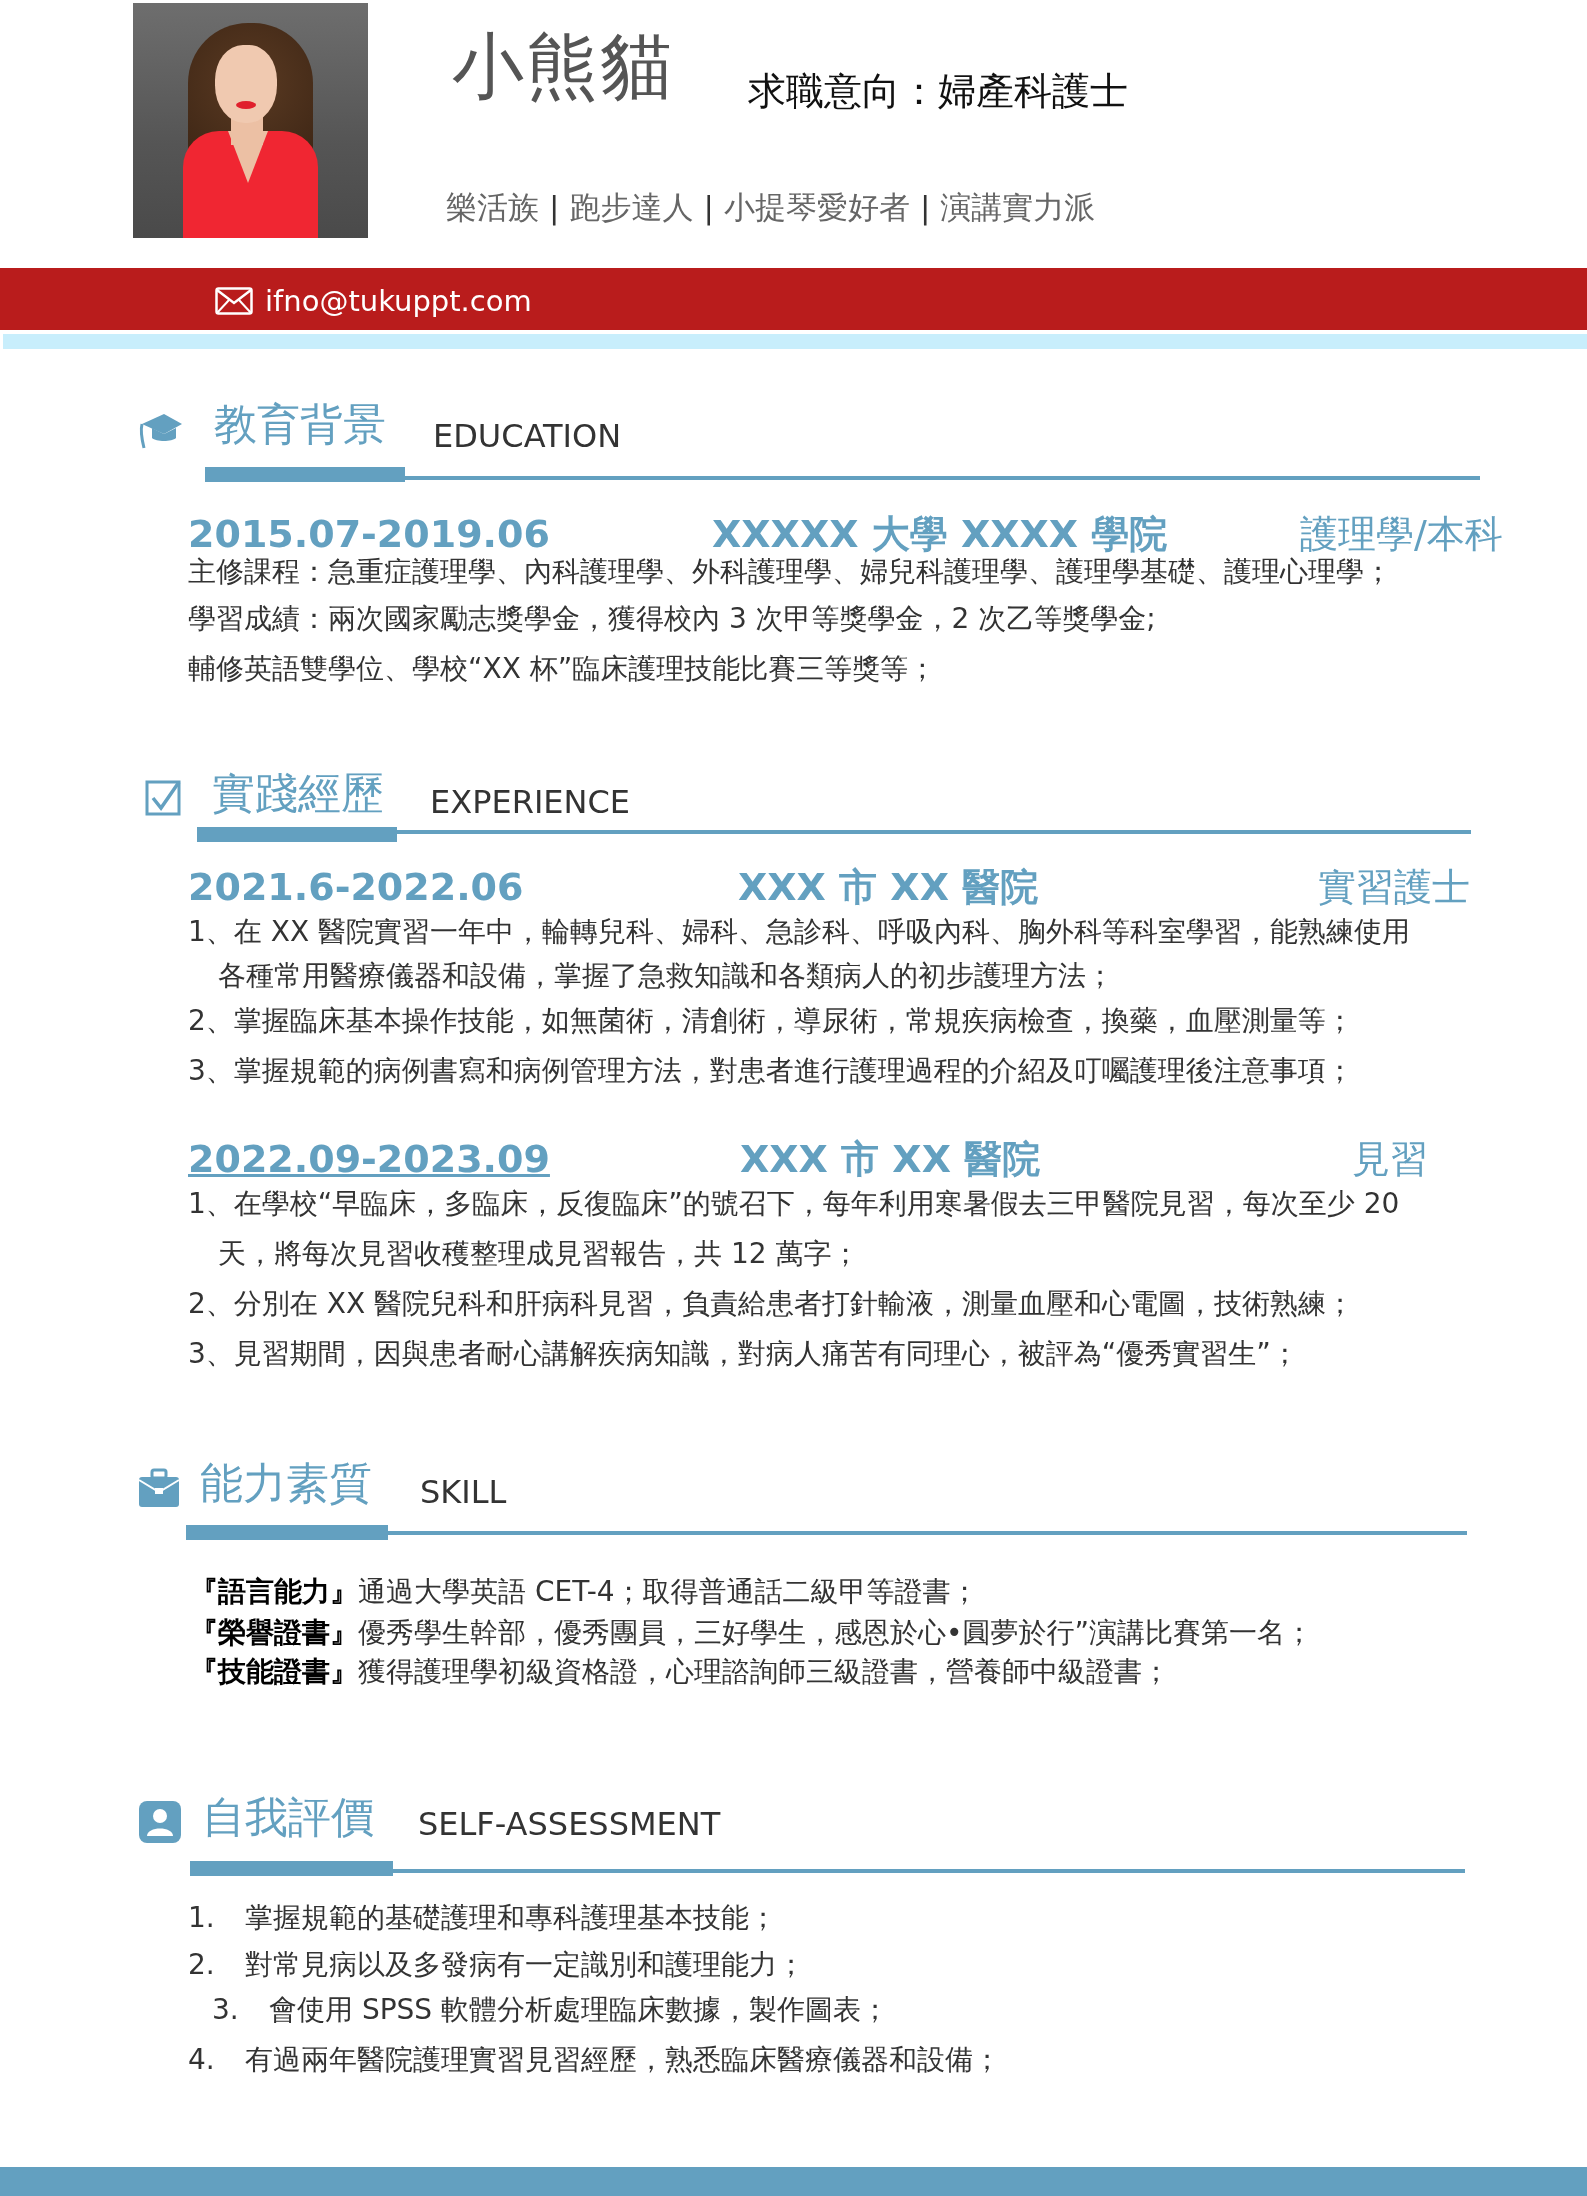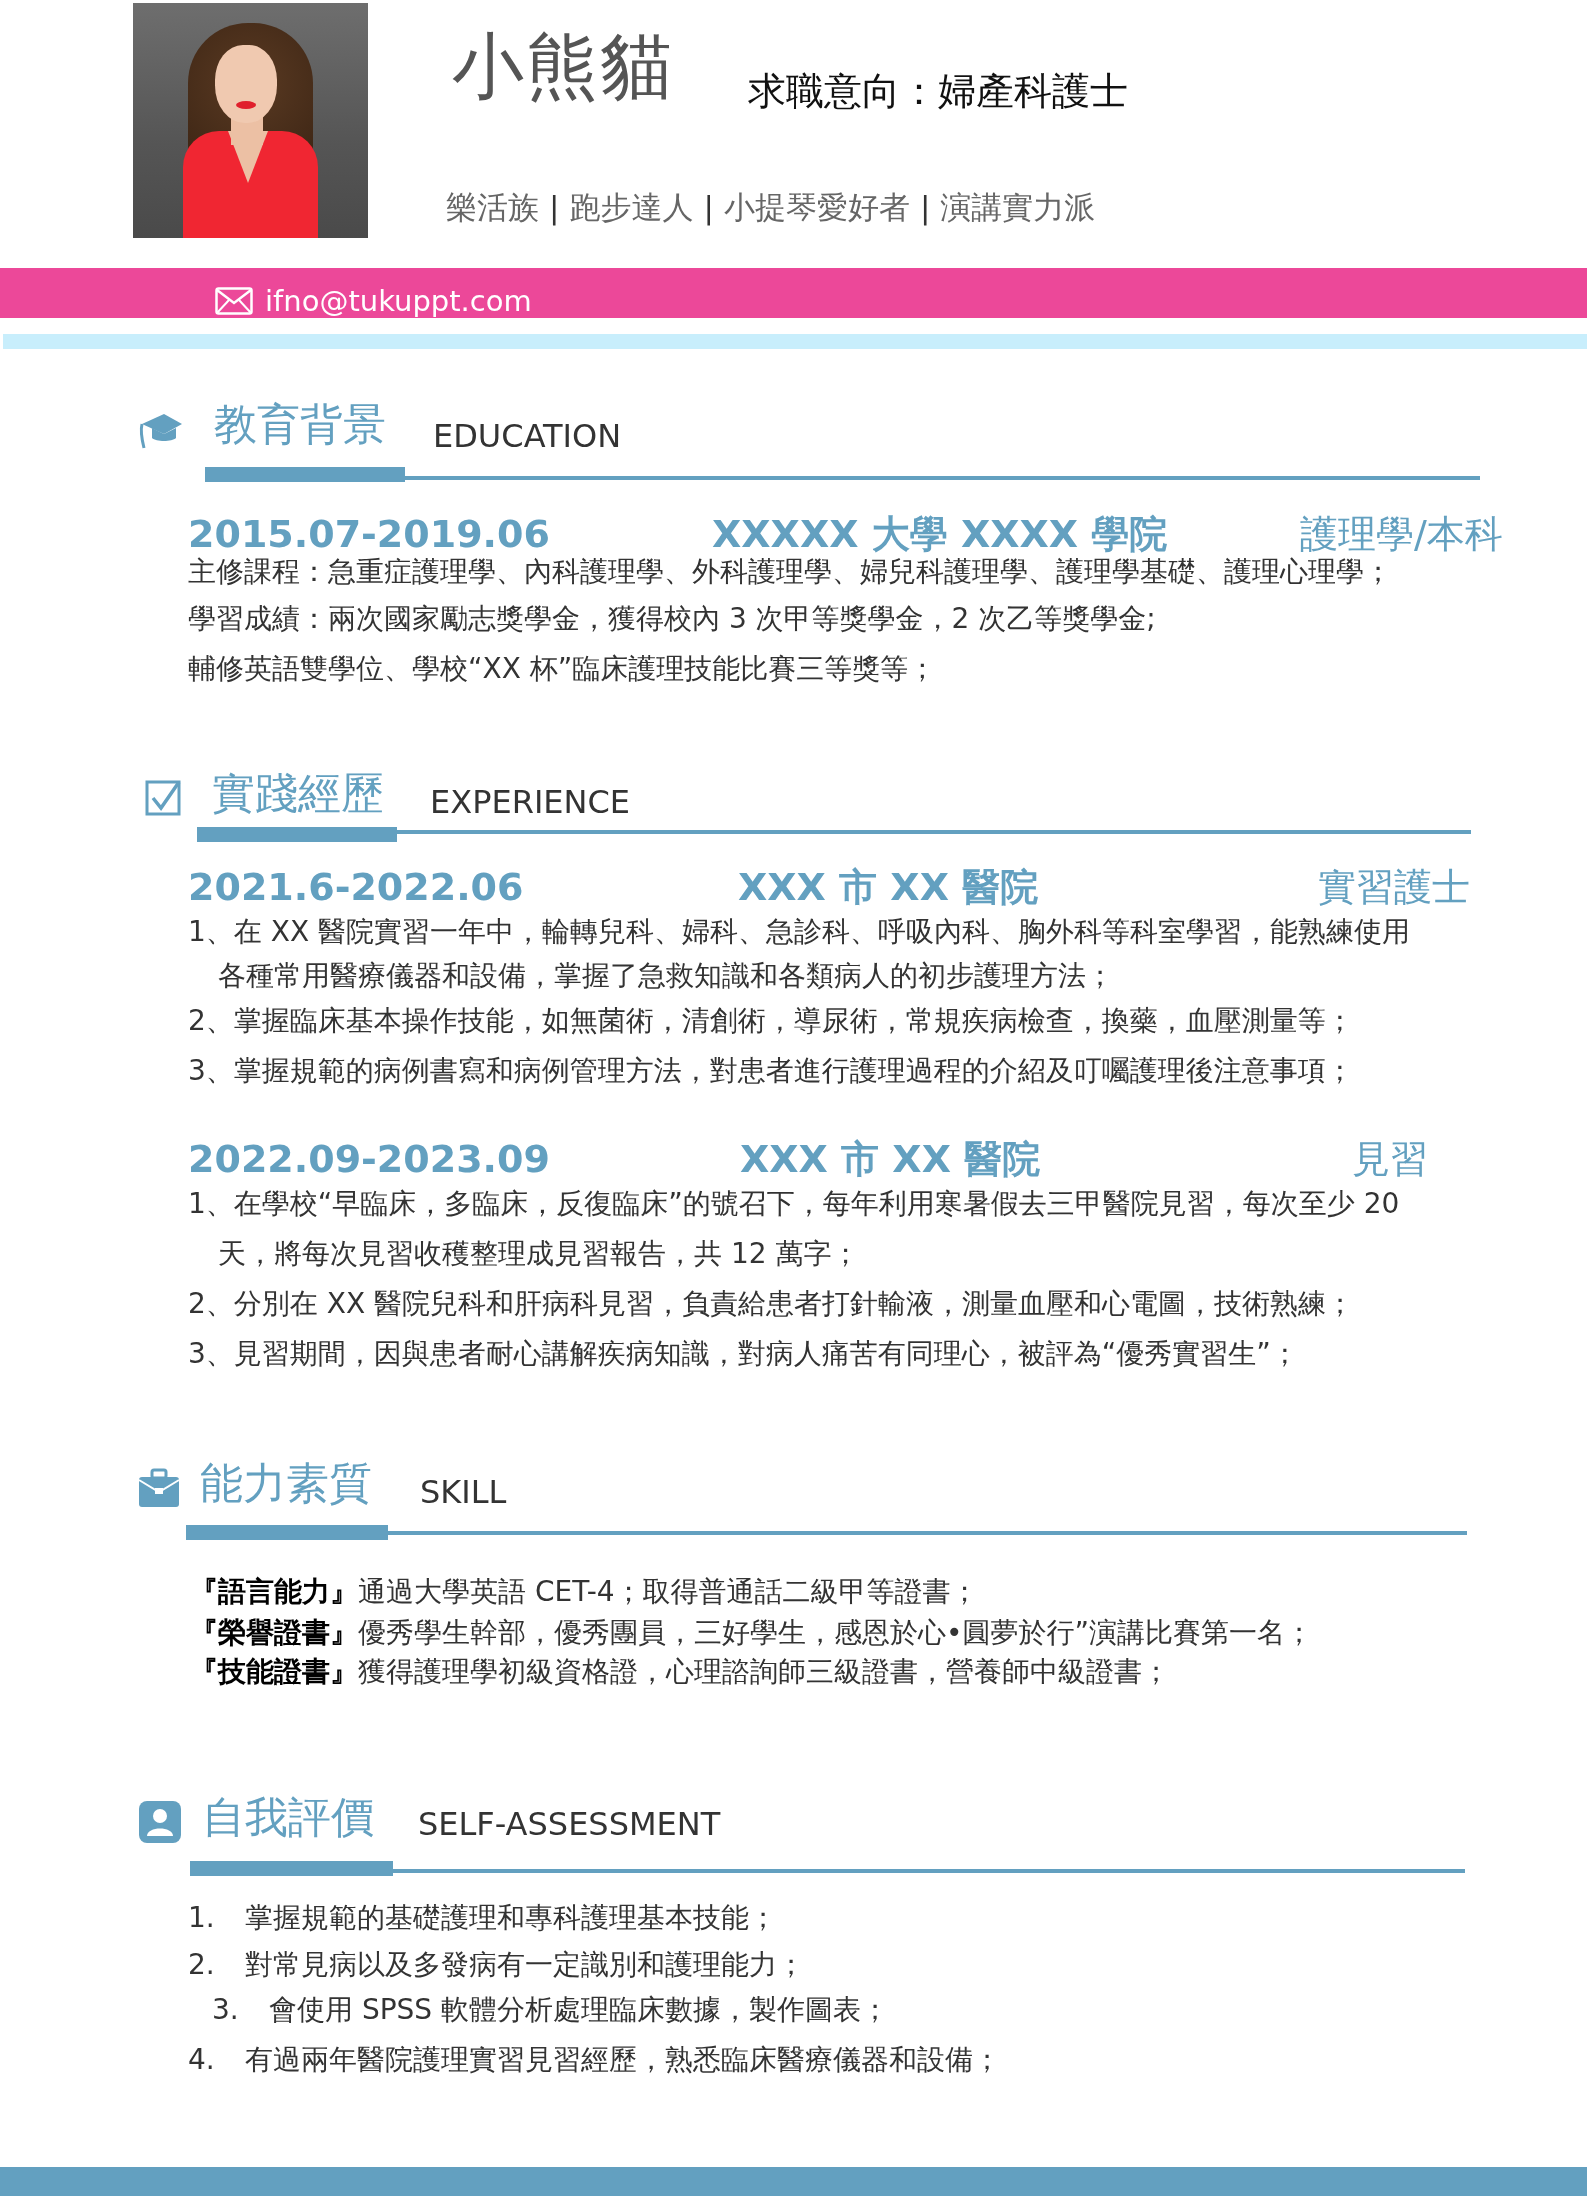"ifno@tukuppt.com" .contact-bar { background: #ec4899 -> #b91c1c; height: 50px -> 62px }
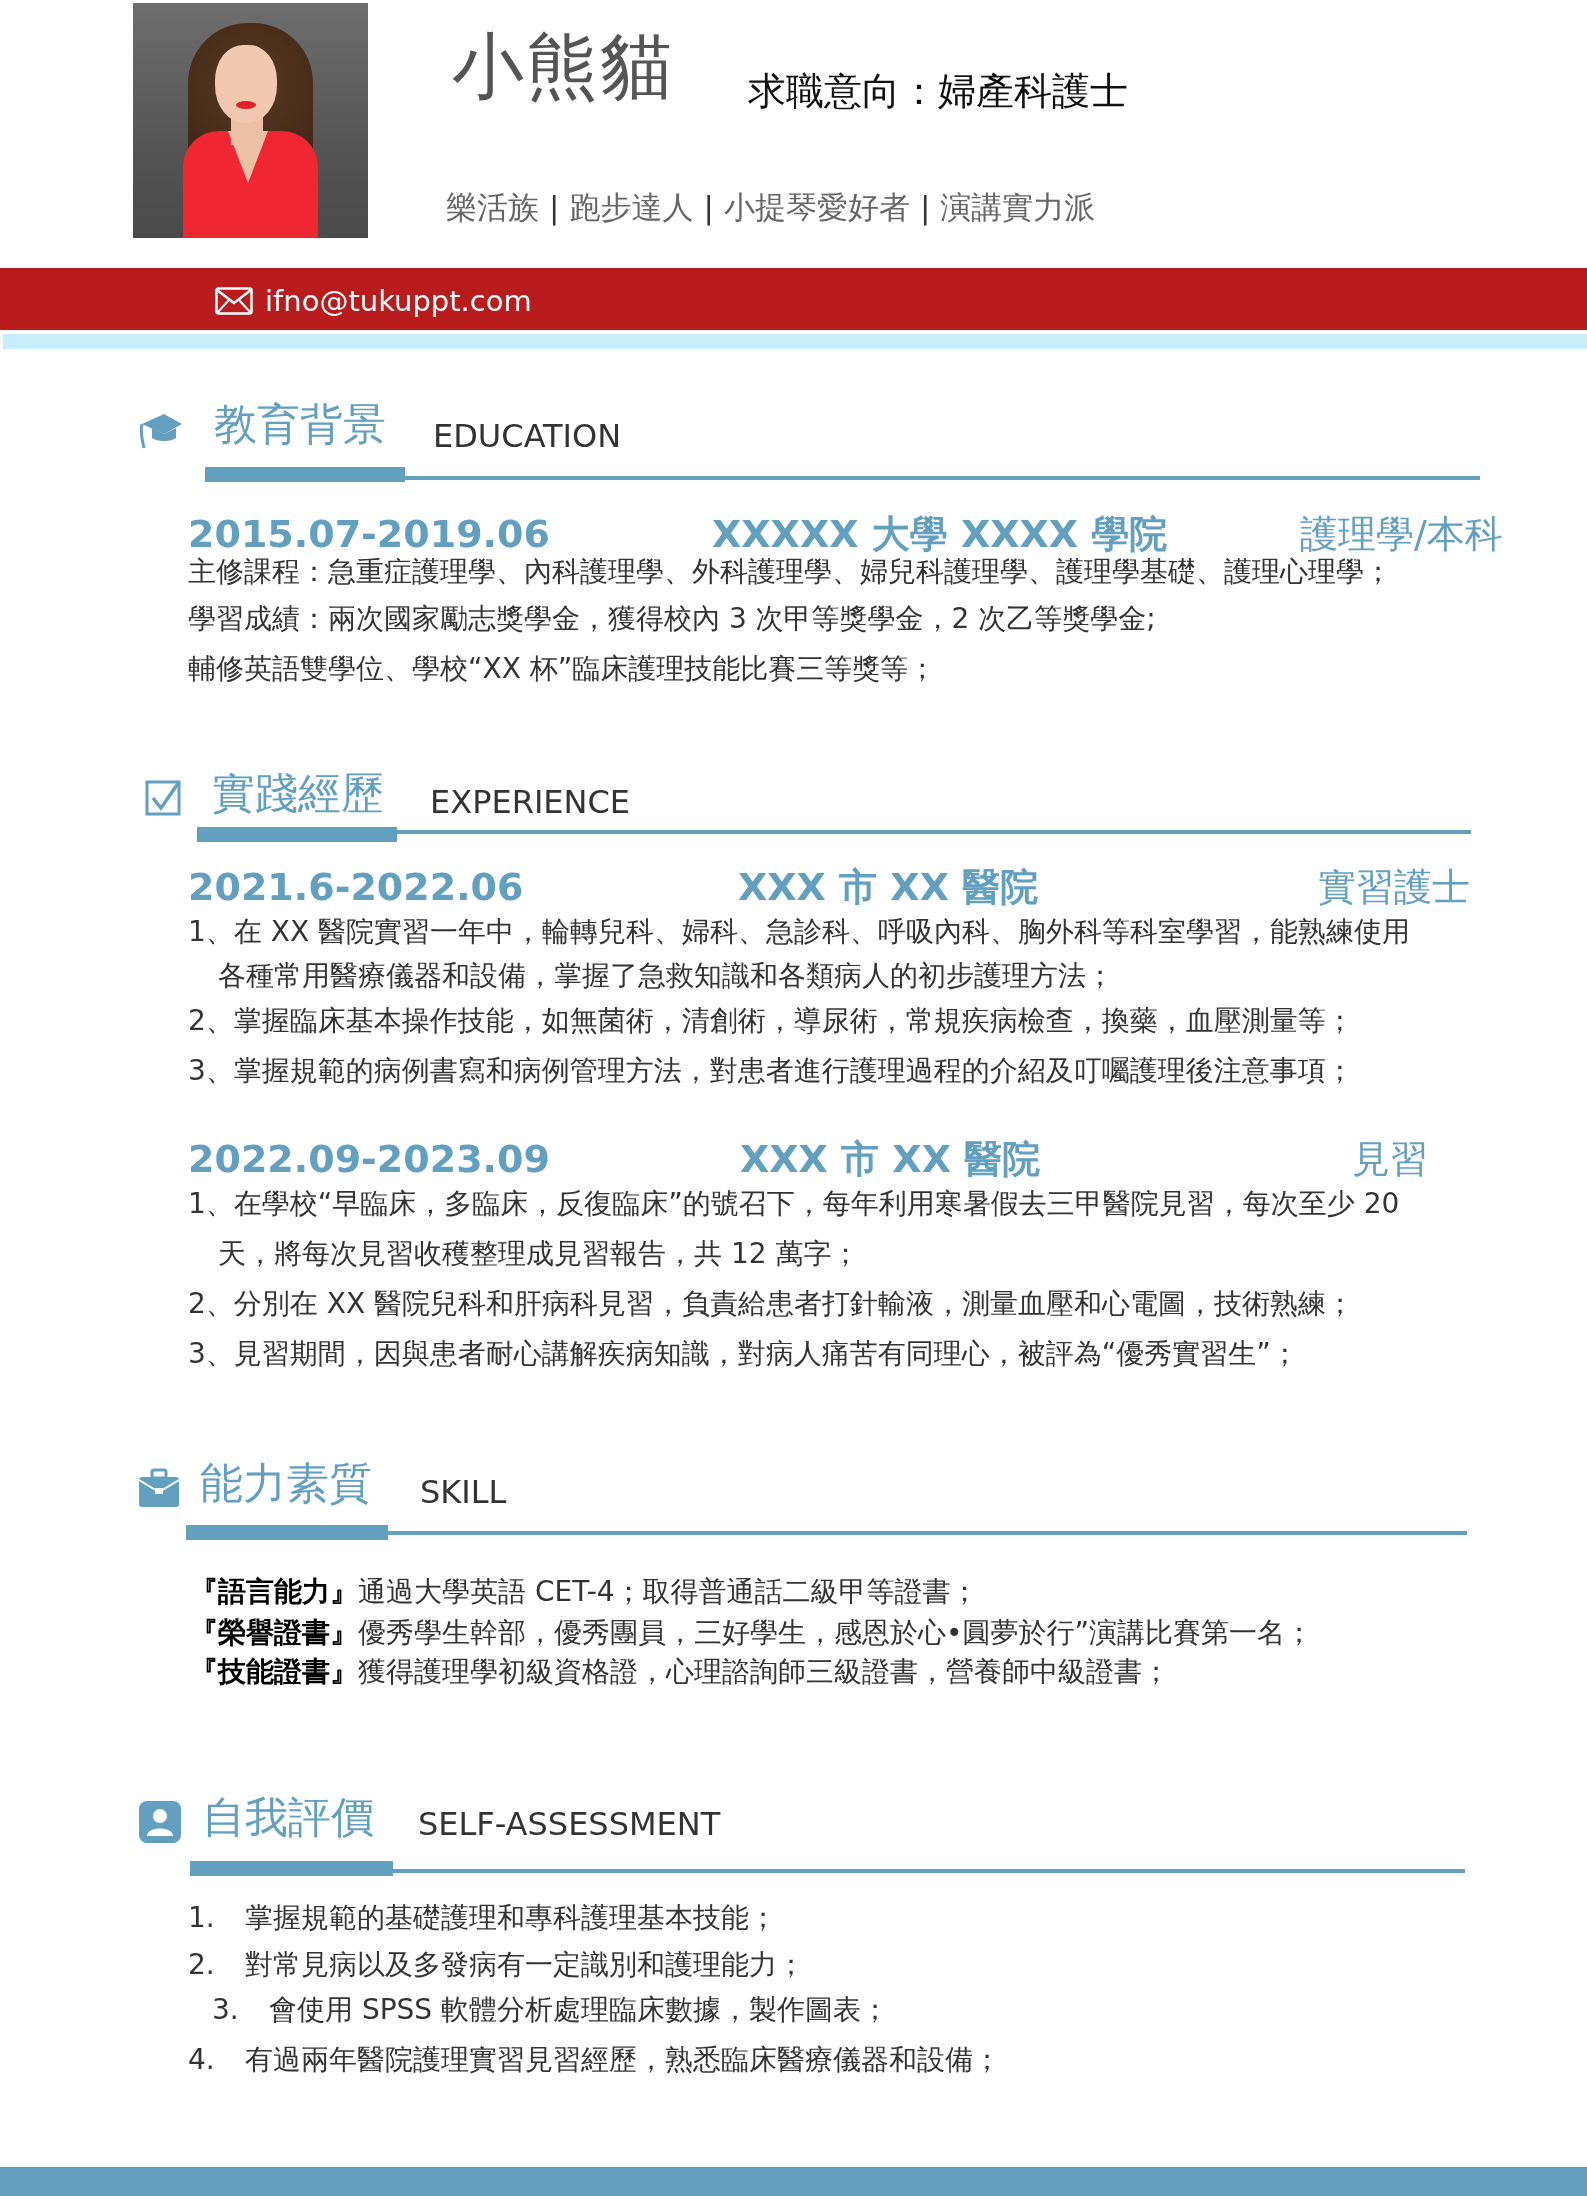"2022.09-2023.09" div.abs { text-decoration: none -> underline }
